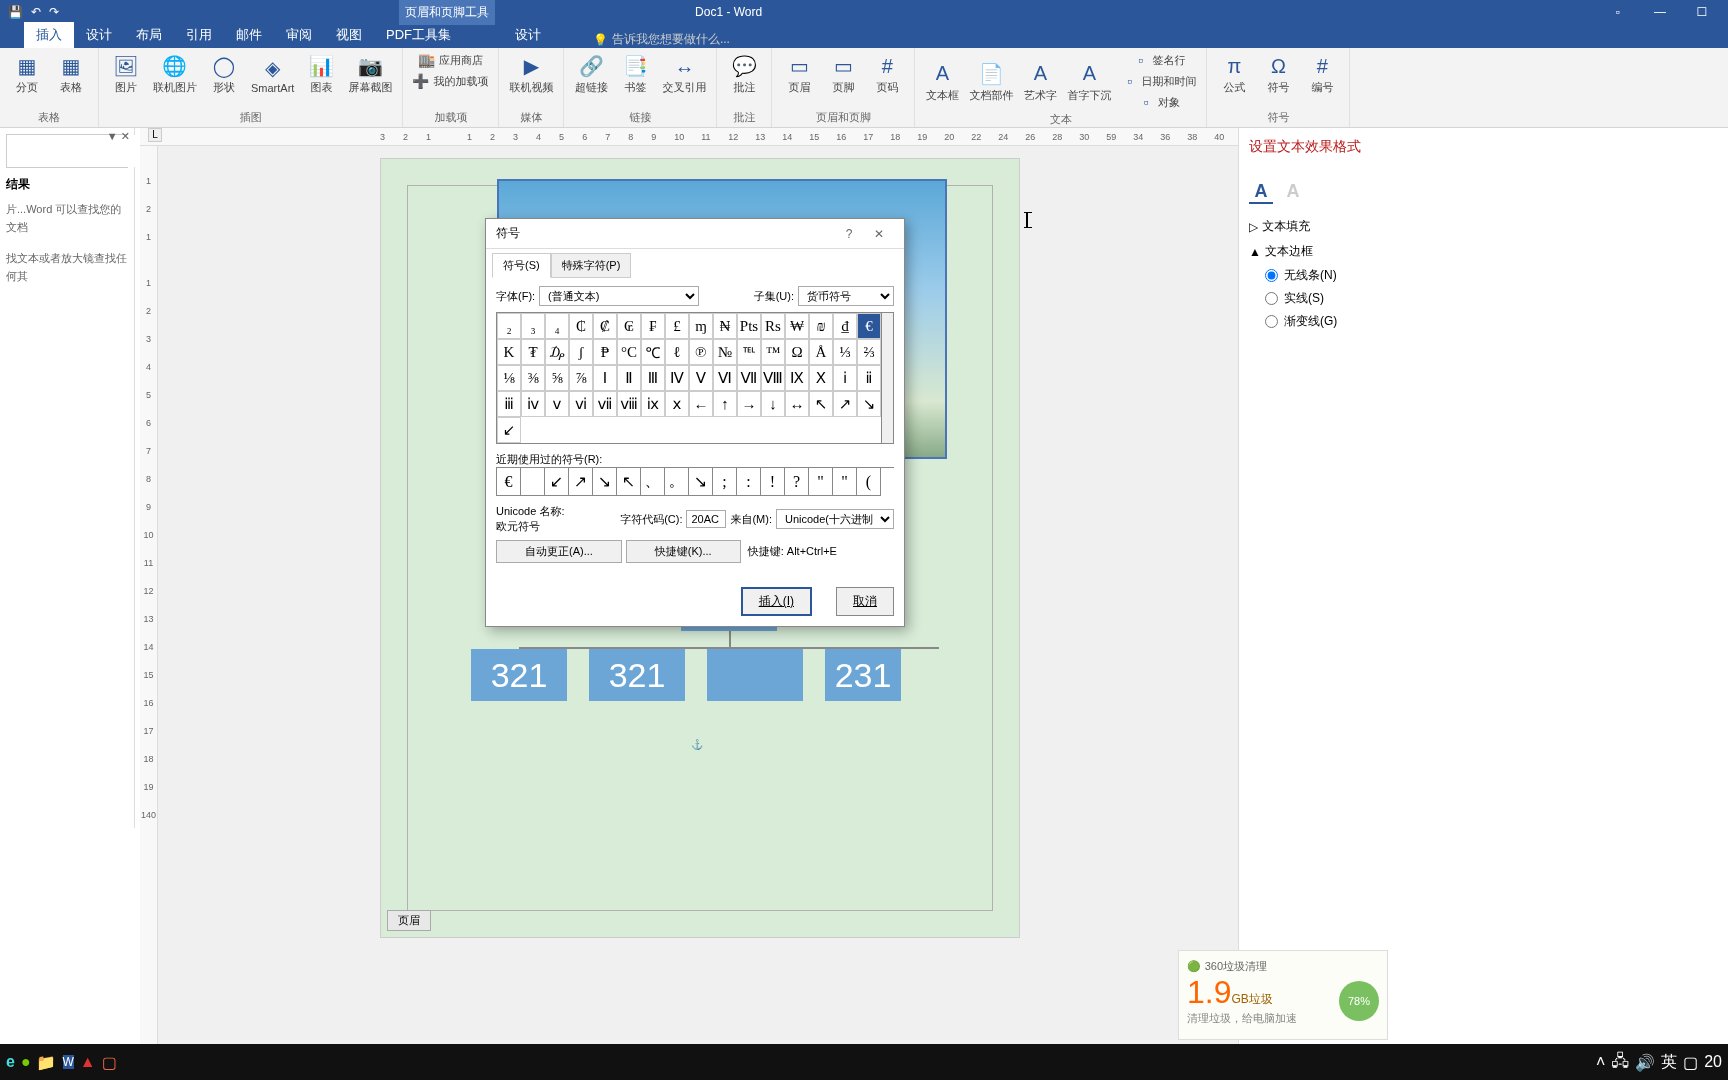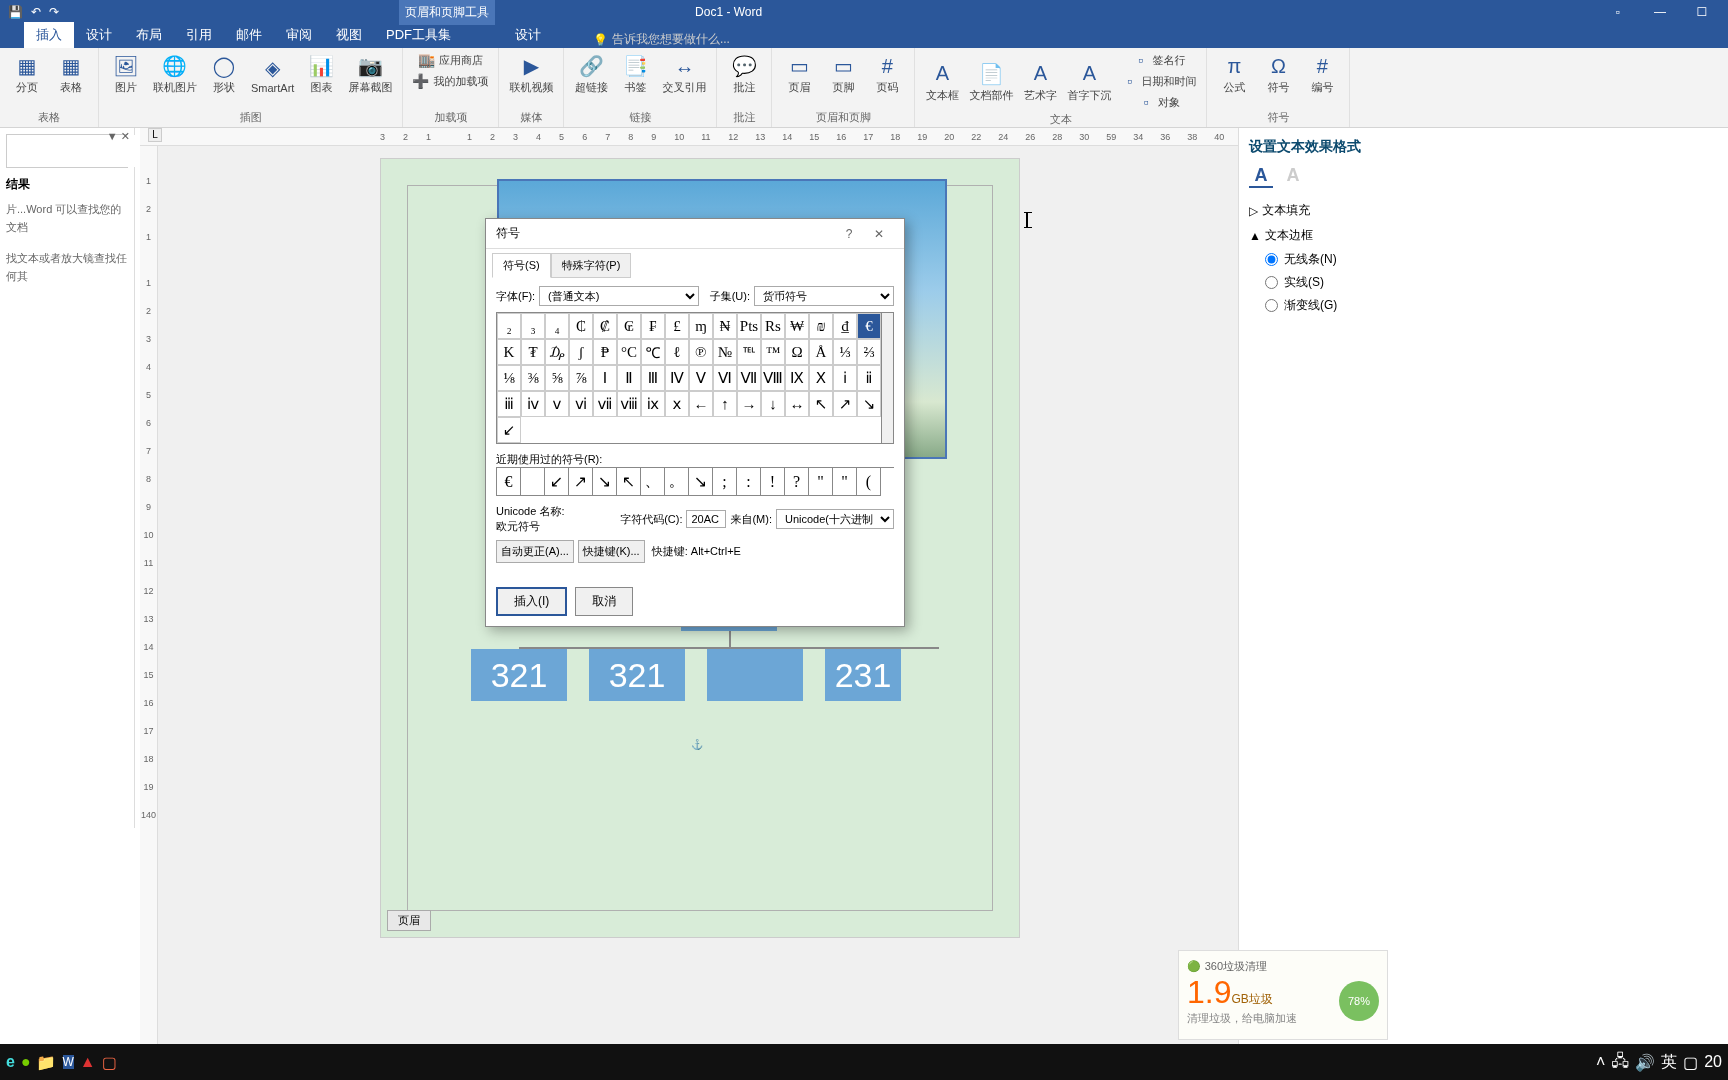"设置文本效果格式" .fx-pane h3 { color: #0c4a6e -> #b91c1c; font-weight: bold -> normal; margin-bottom: 8px -> 24px }
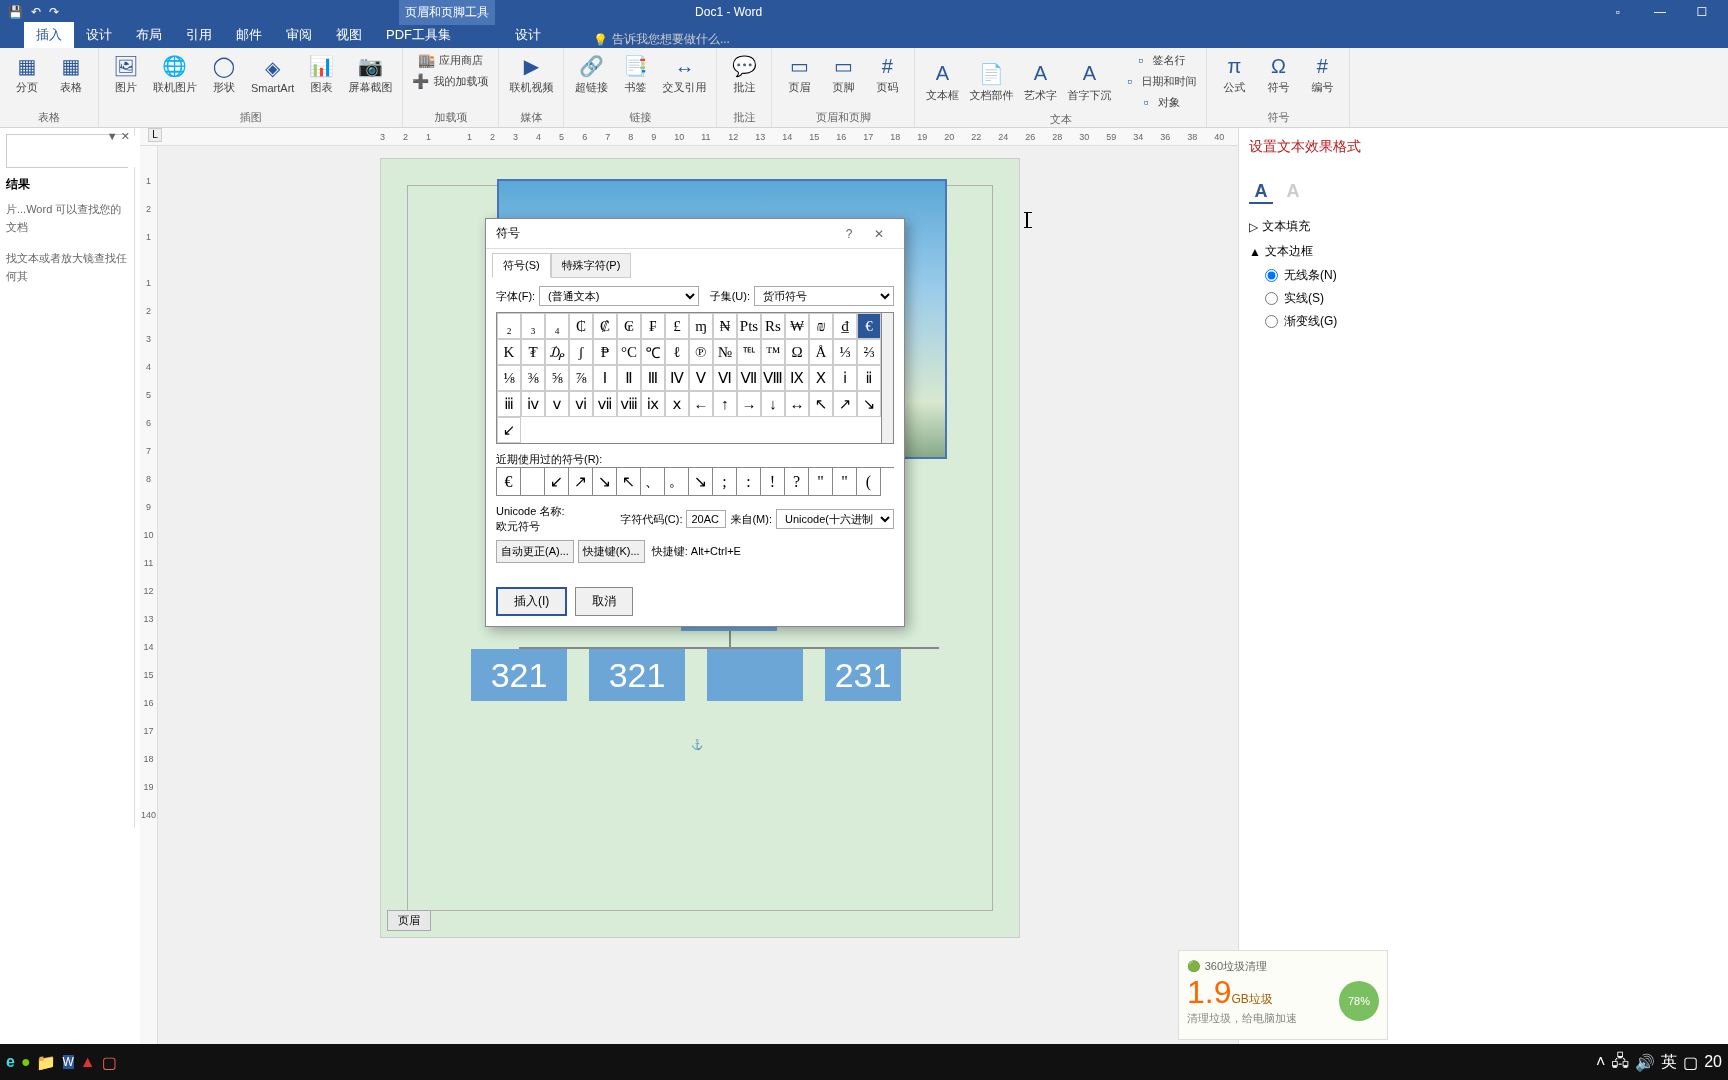"货币符号" select { width: 140px -> 96px }
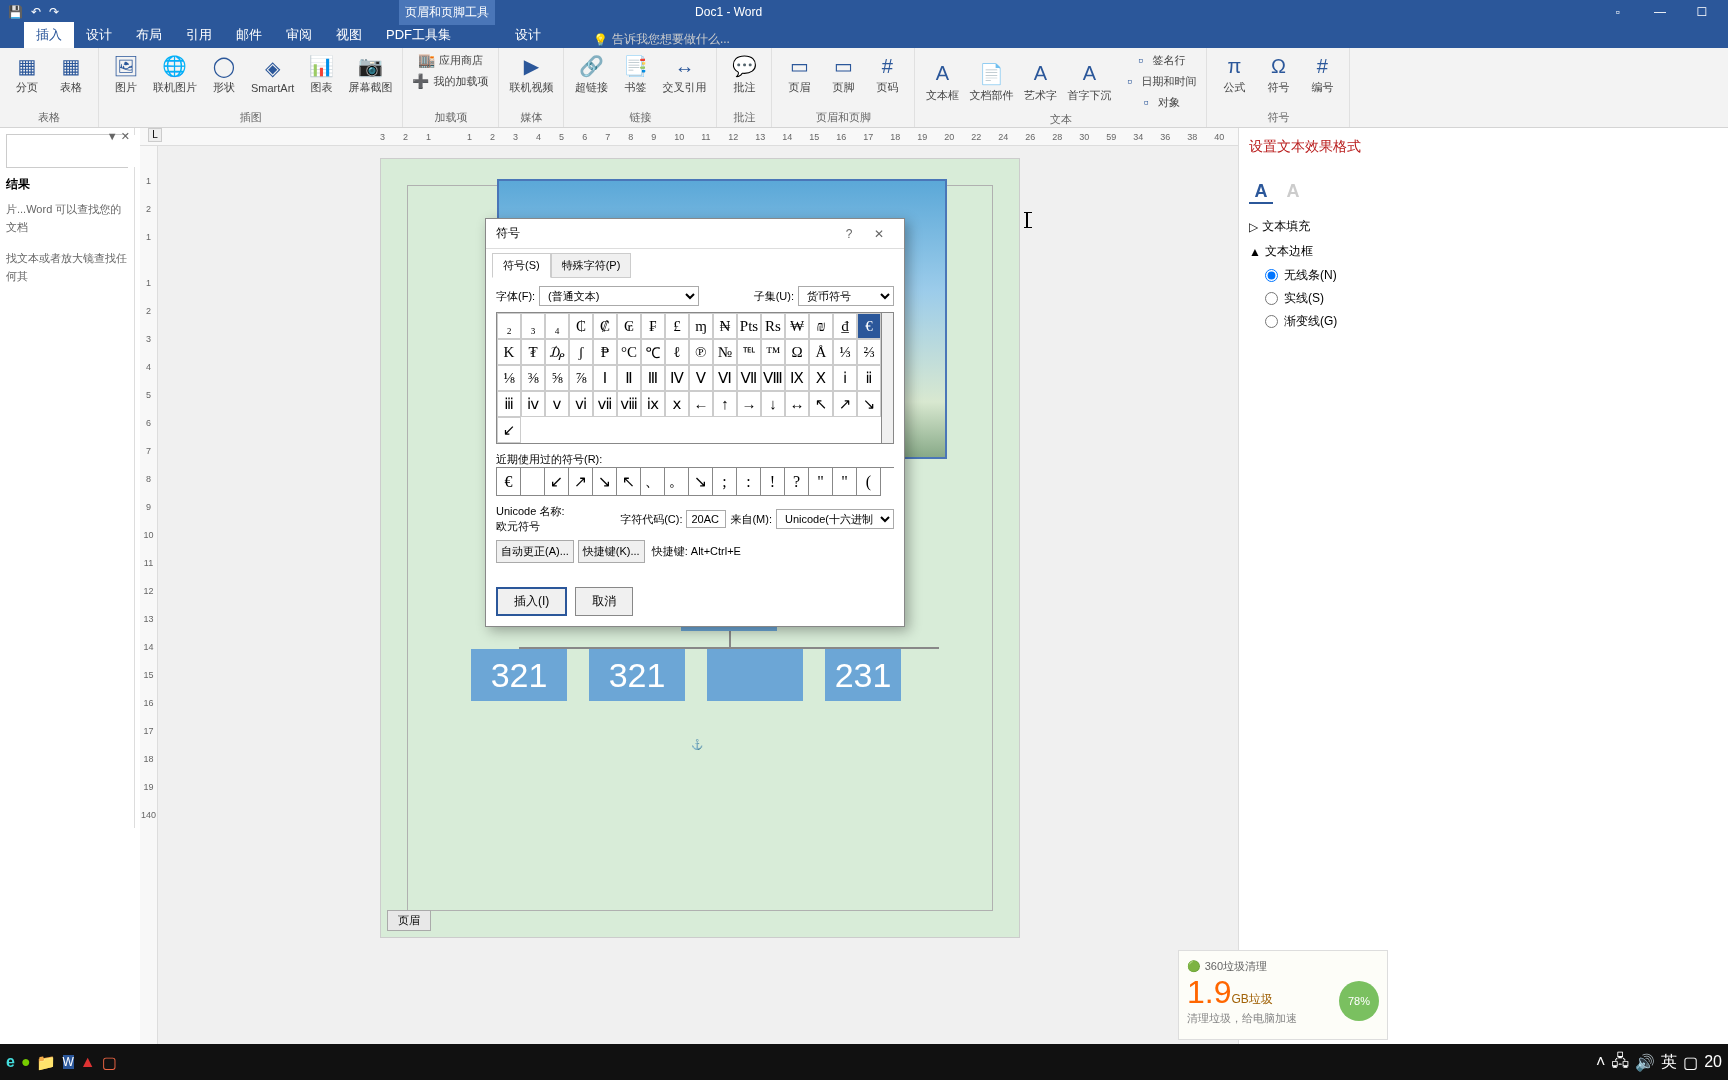"自动更正(A)..." .dialog .small-btn { padding: 3px 4px -> 3px 28px }
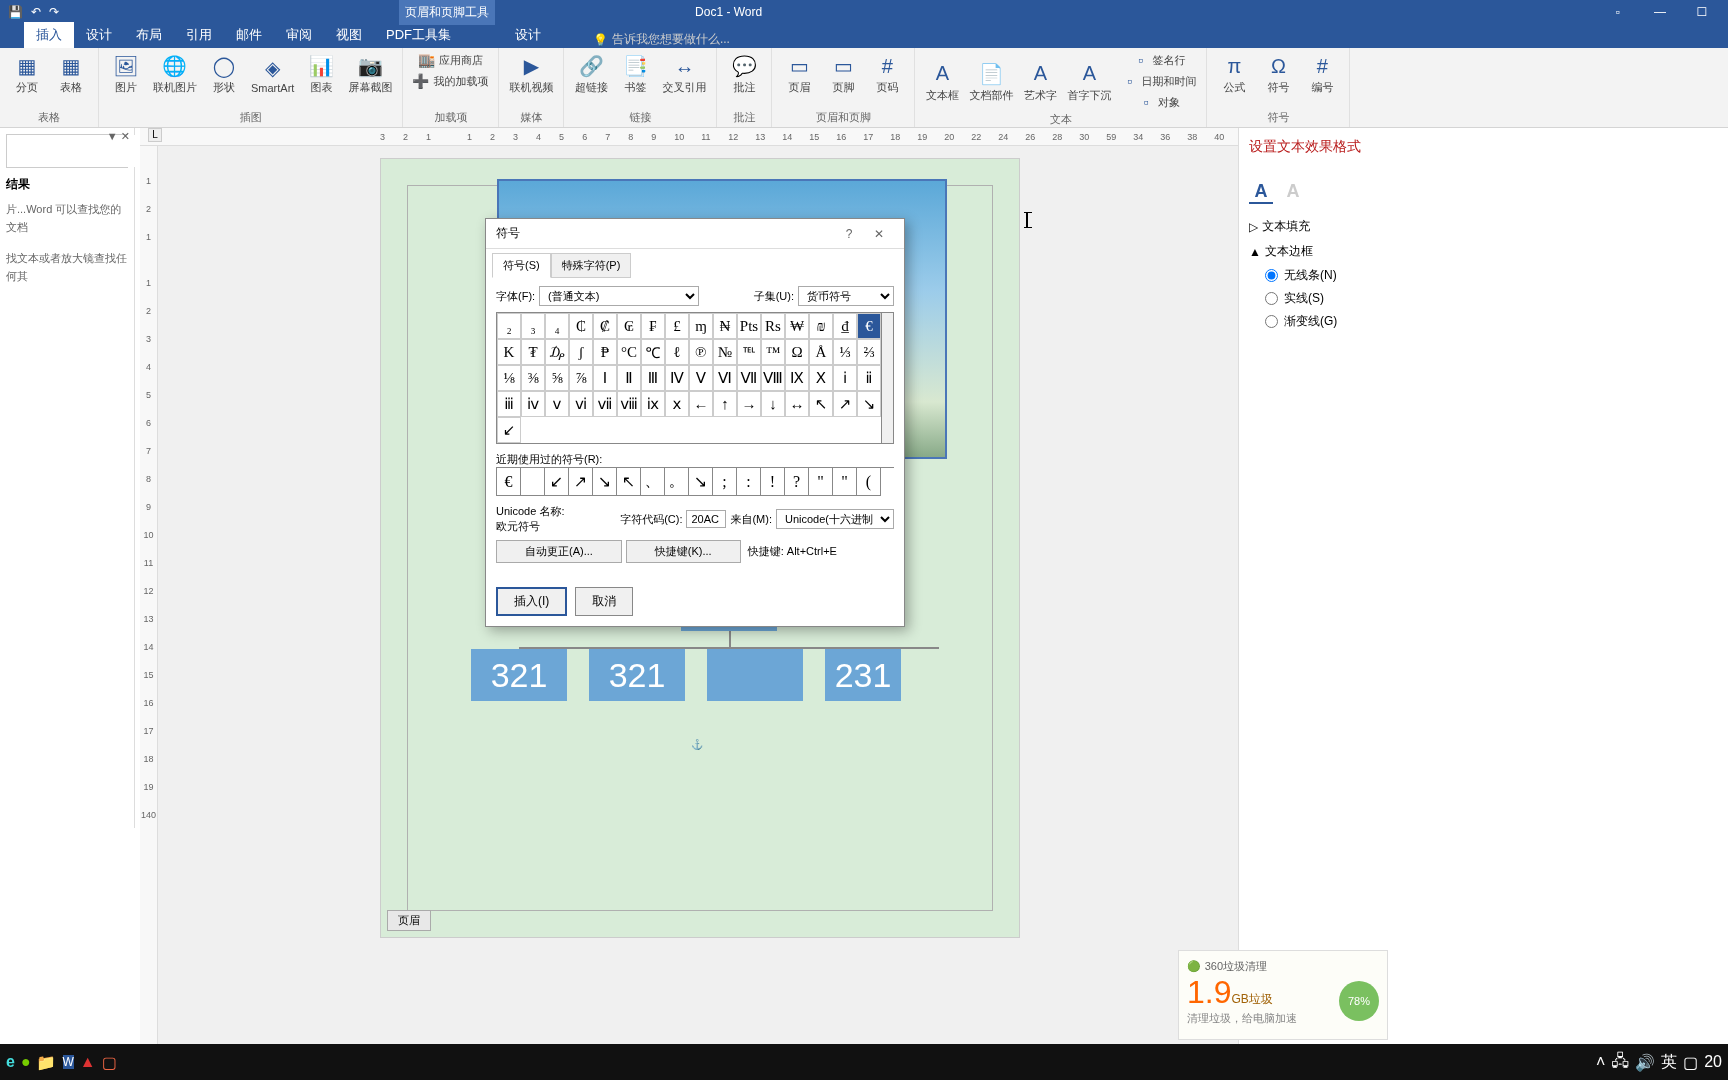"插入(I)" .dialog .footer { gap: 8px -> 24px; justify-content: none -> flex-end; text-decoration: none -> underline }
